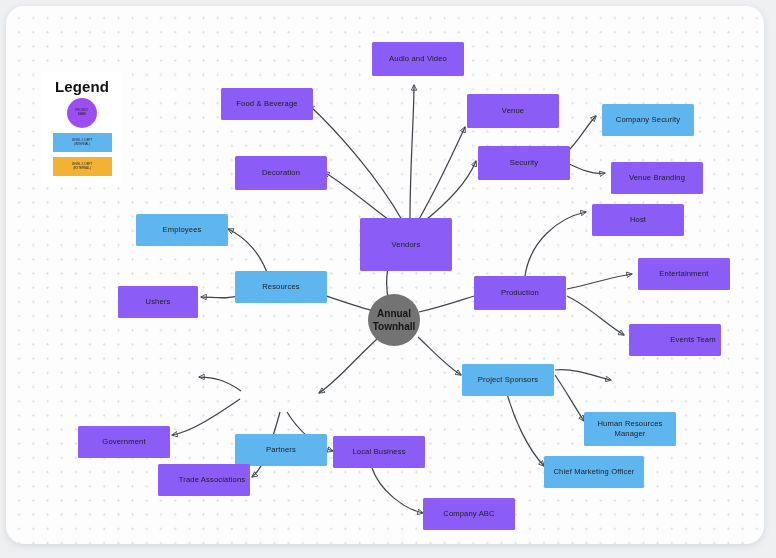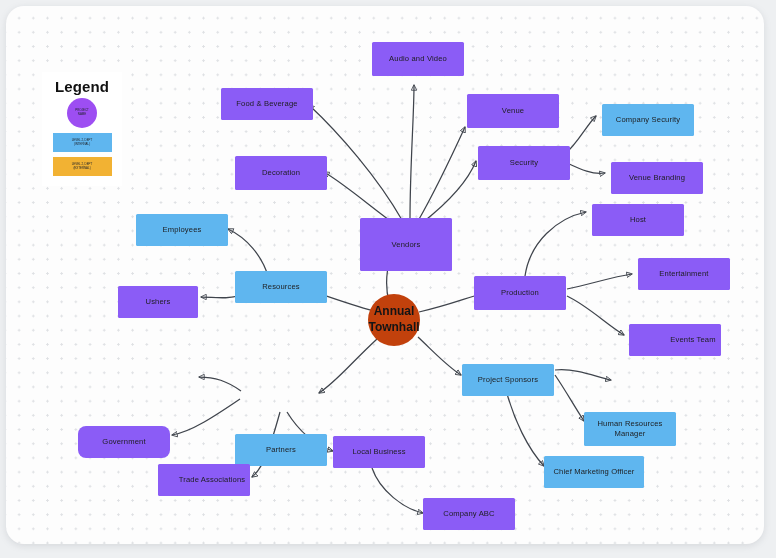"Annual" .center-node { background: #c2410c -> #737373; font-size: 12px -> 10px }
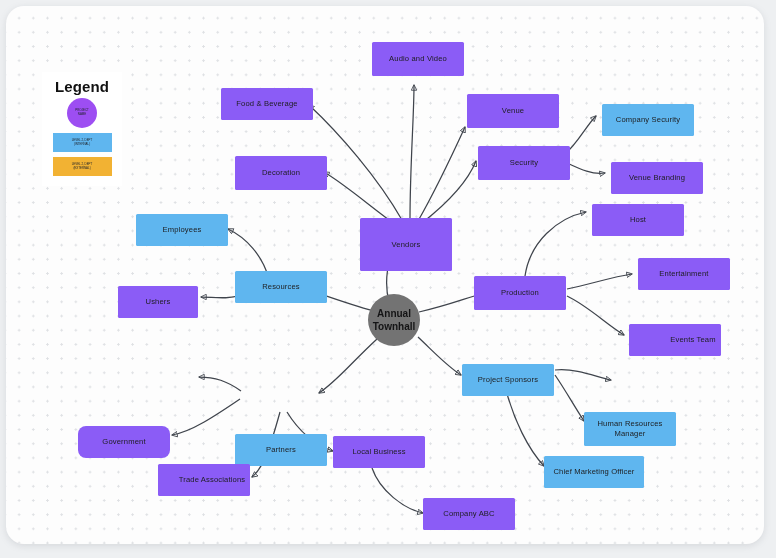"Government" div.node { border-radius: 8px -> none }
